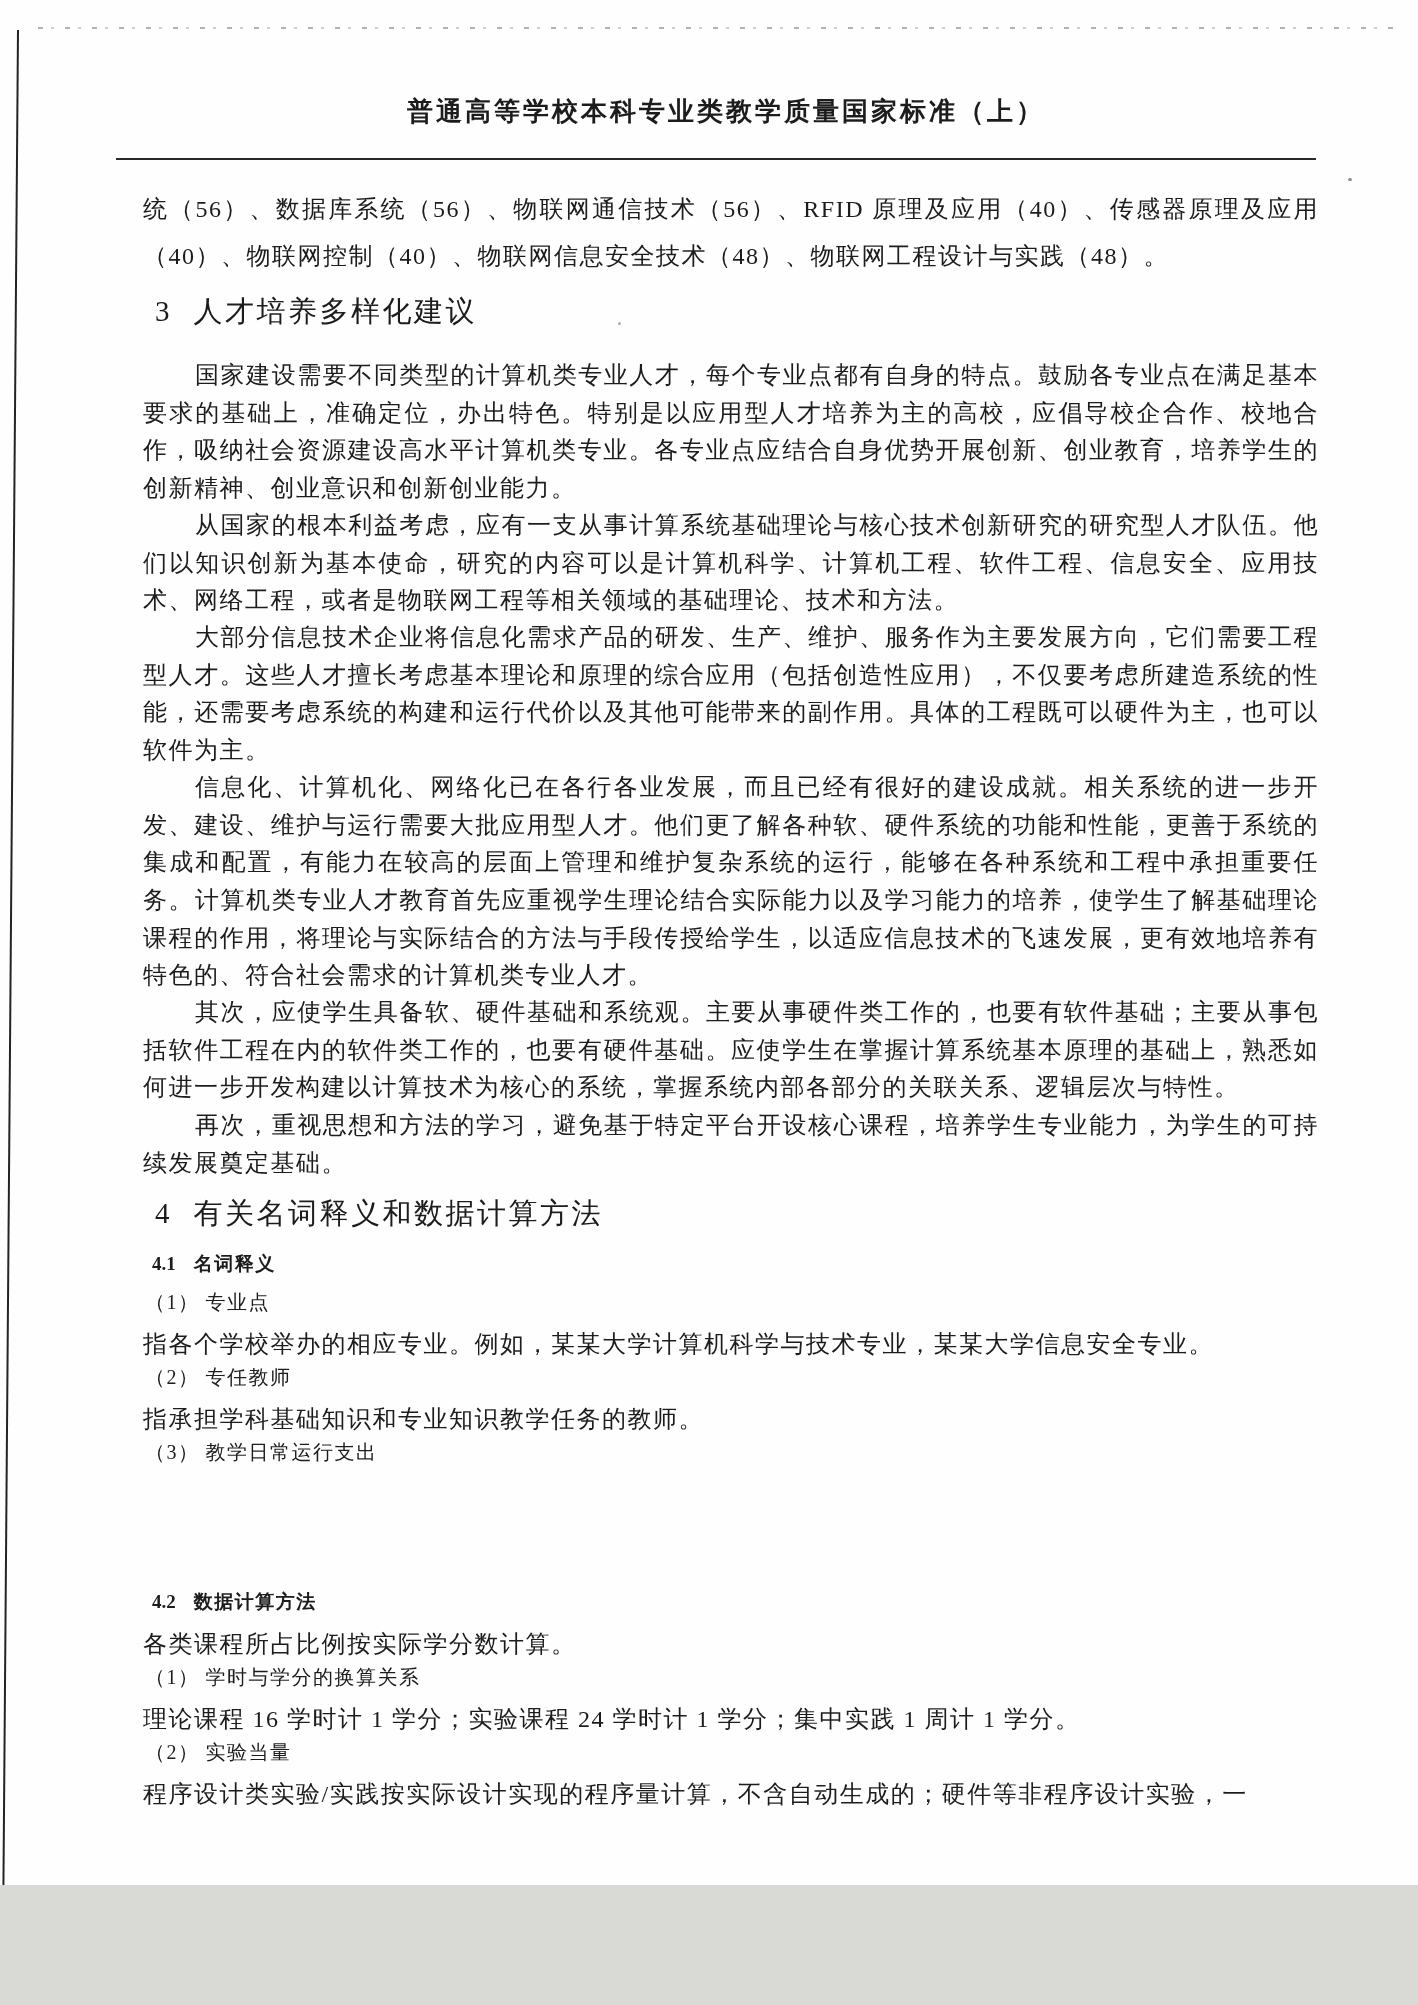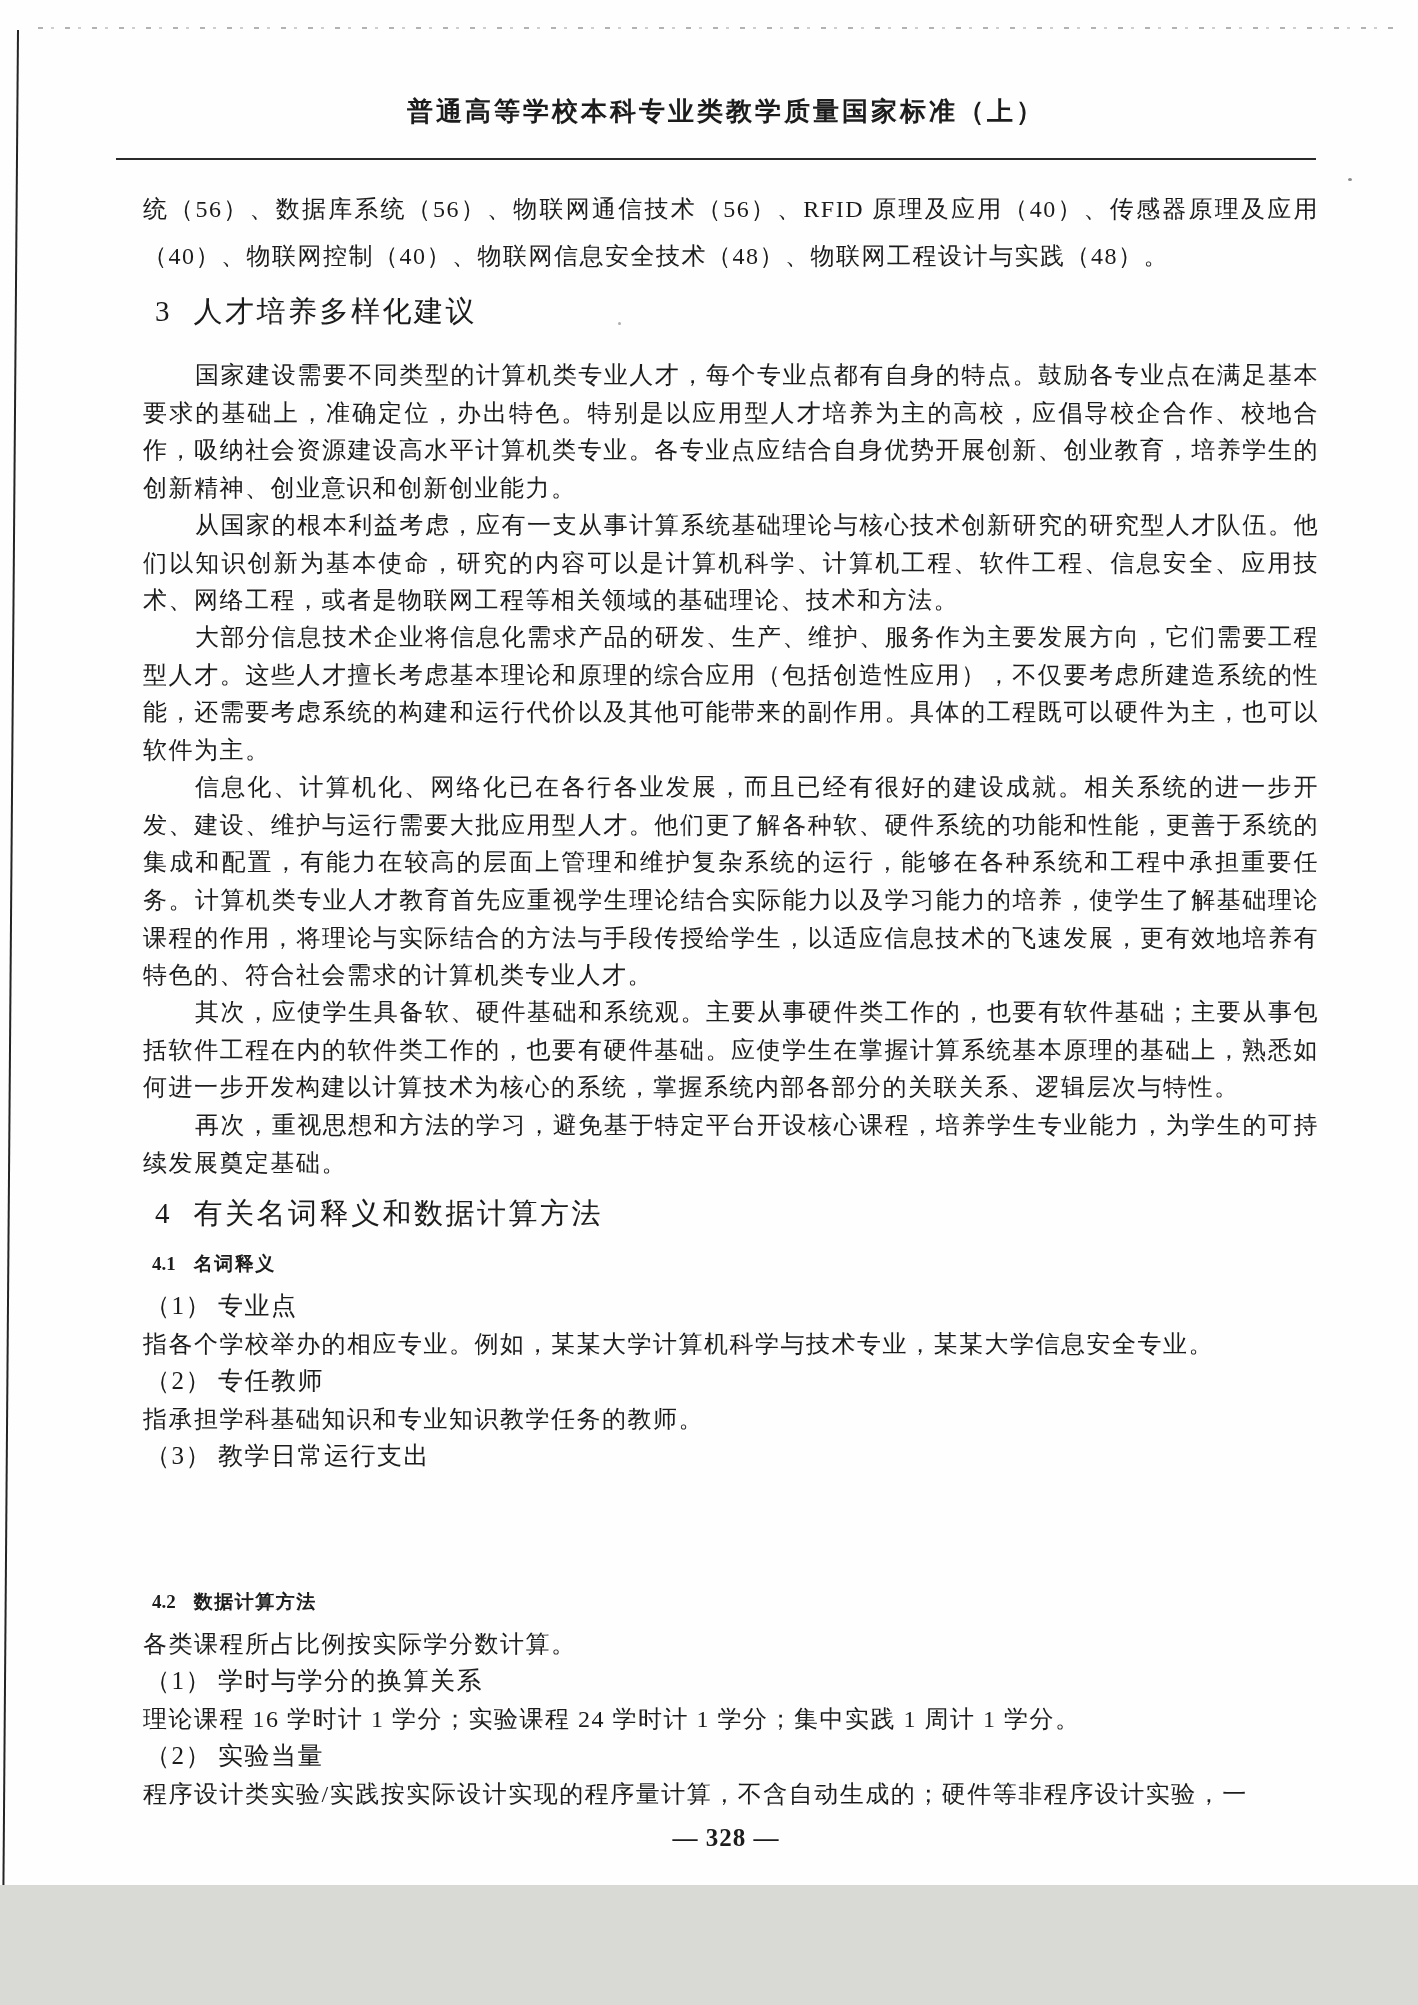"（1） 专业点" .item { font-size: 25px -> 20px }
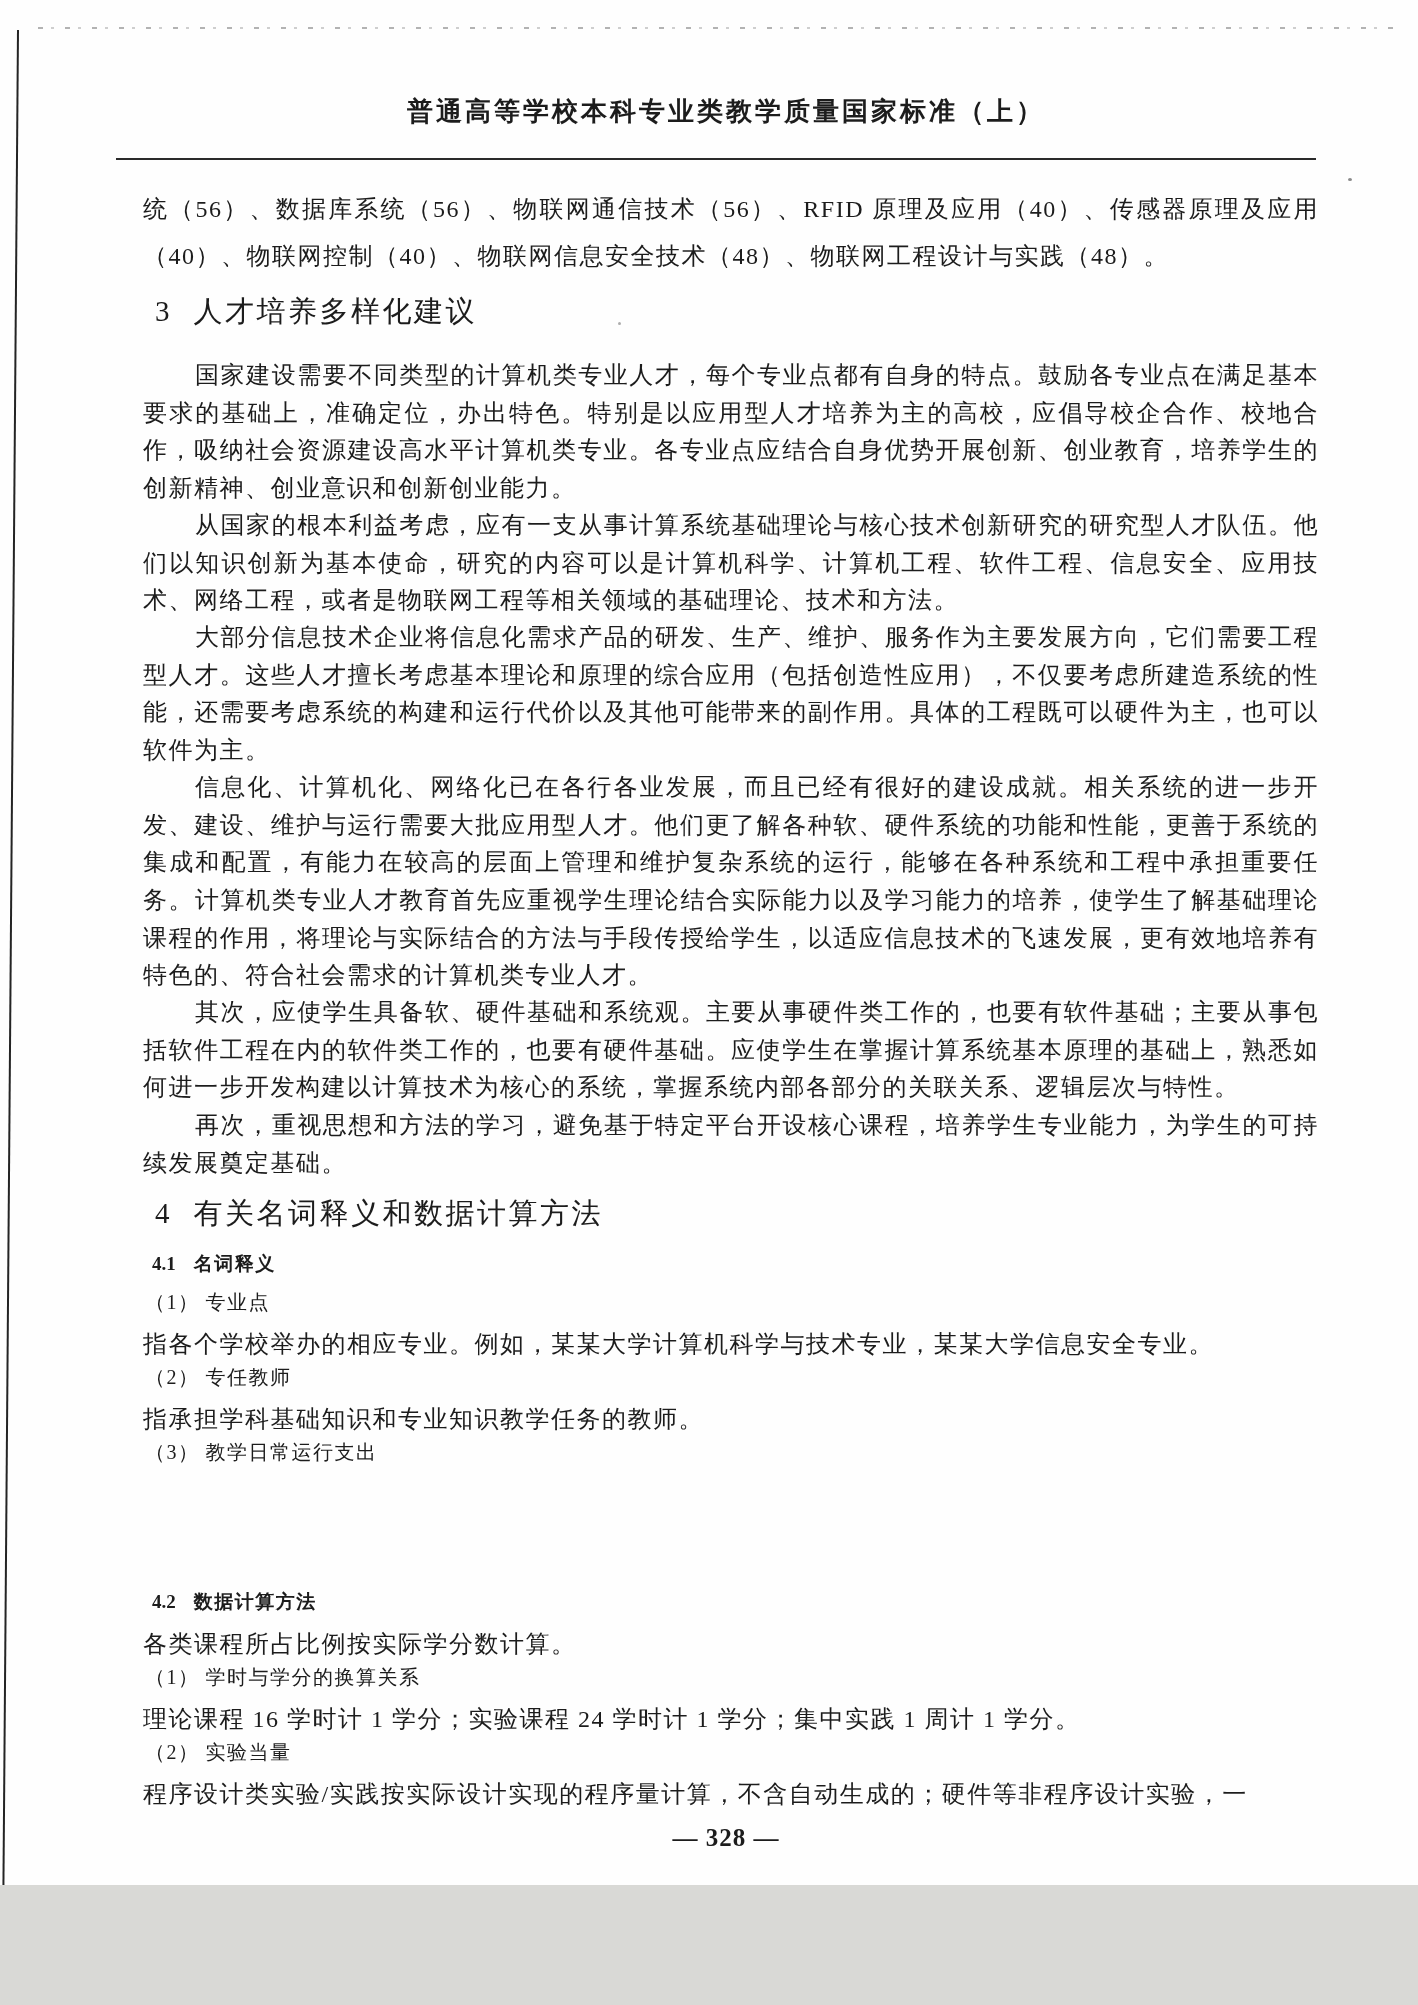"— 328 —" div.footer { html: <div>— 328 —</div> -> none }
